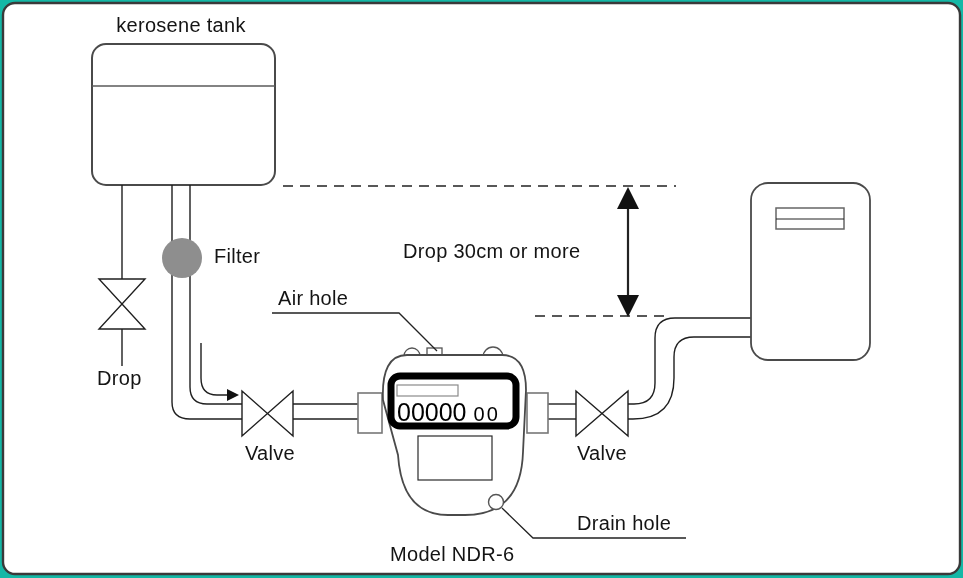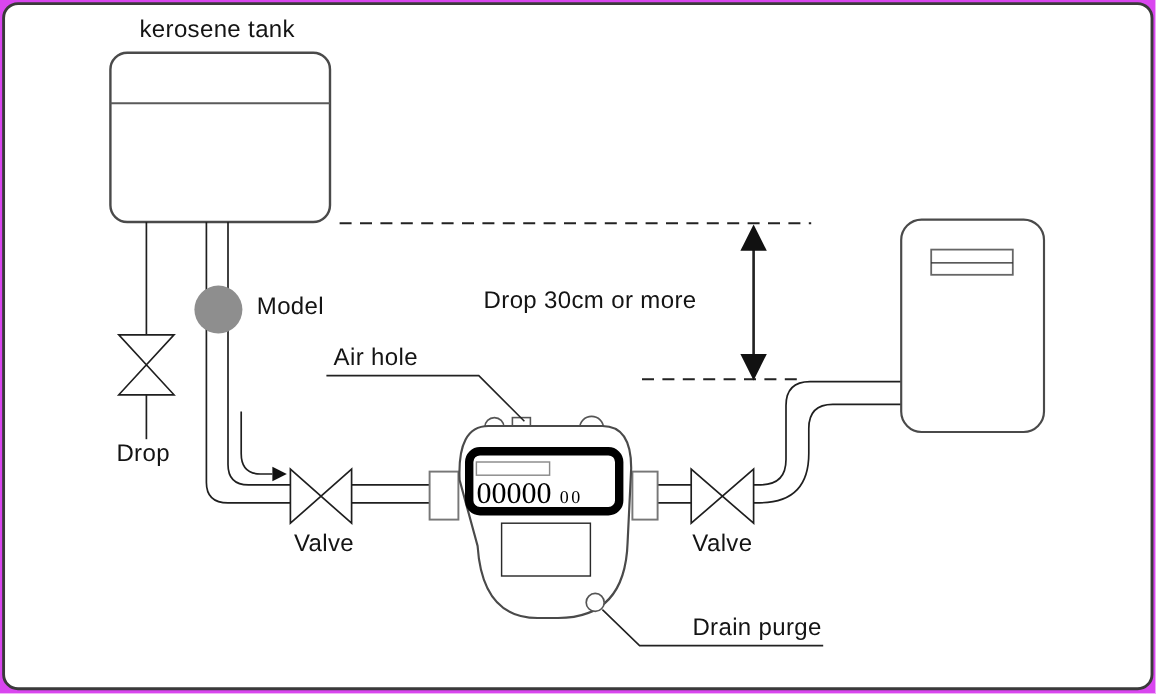"kerosene tank" .stage { background: #d946ef -> #14b8a6 }
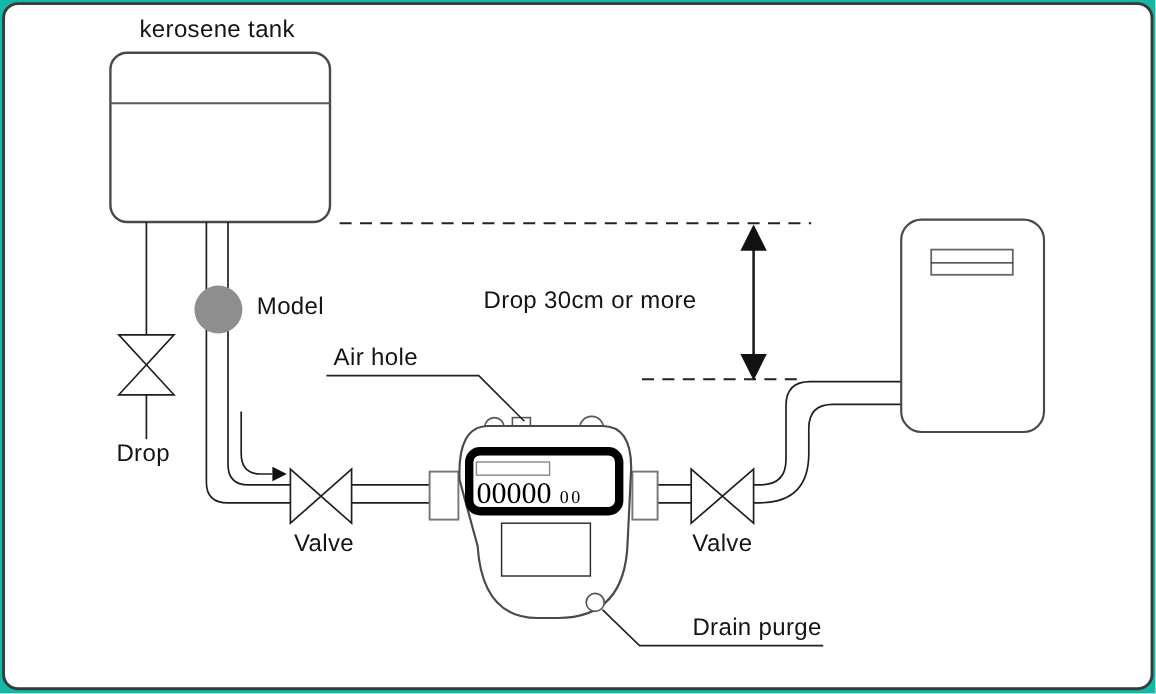"Model" div.label { text: Model -> Filter }
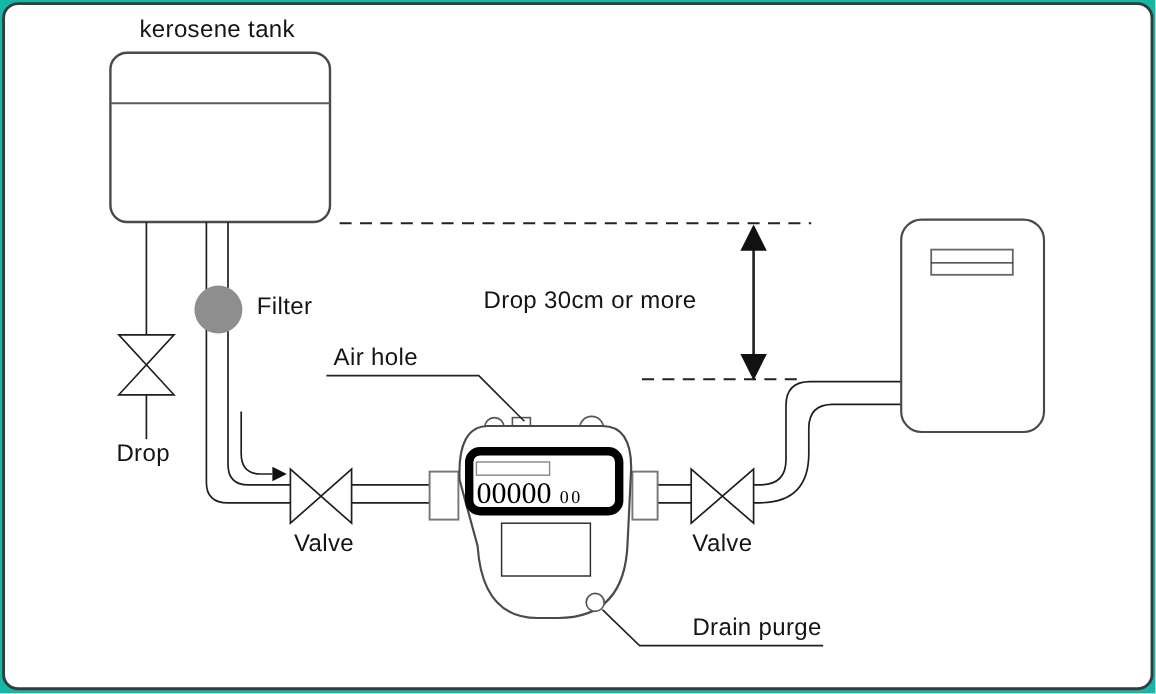"00000" .display-text { font-family: Liberation Serif, serif -> none }
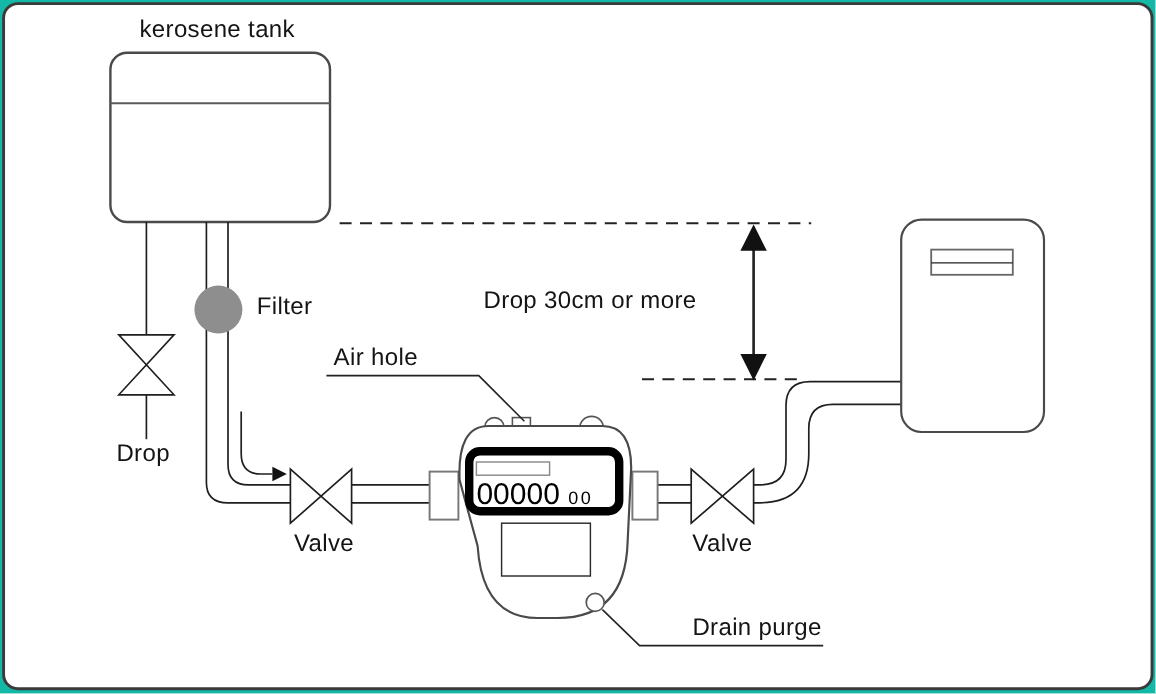"00" .display-text .sub { font-size: 15px -> 20px }
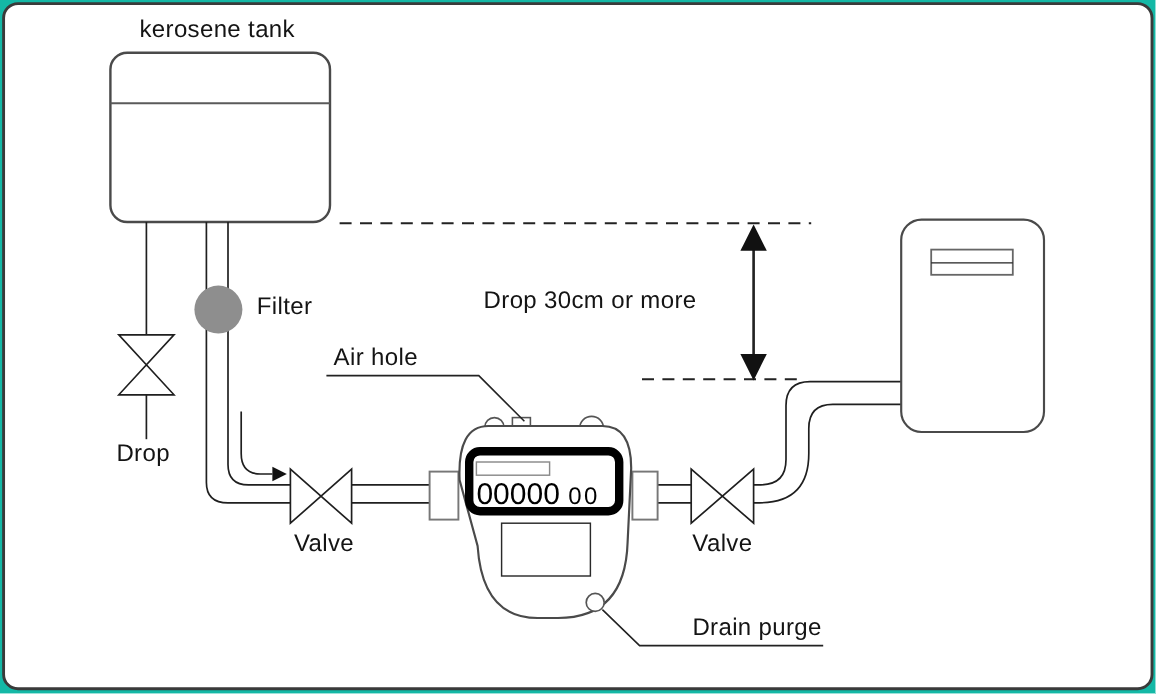"Drain purge" div.label { text: purge -> hole }
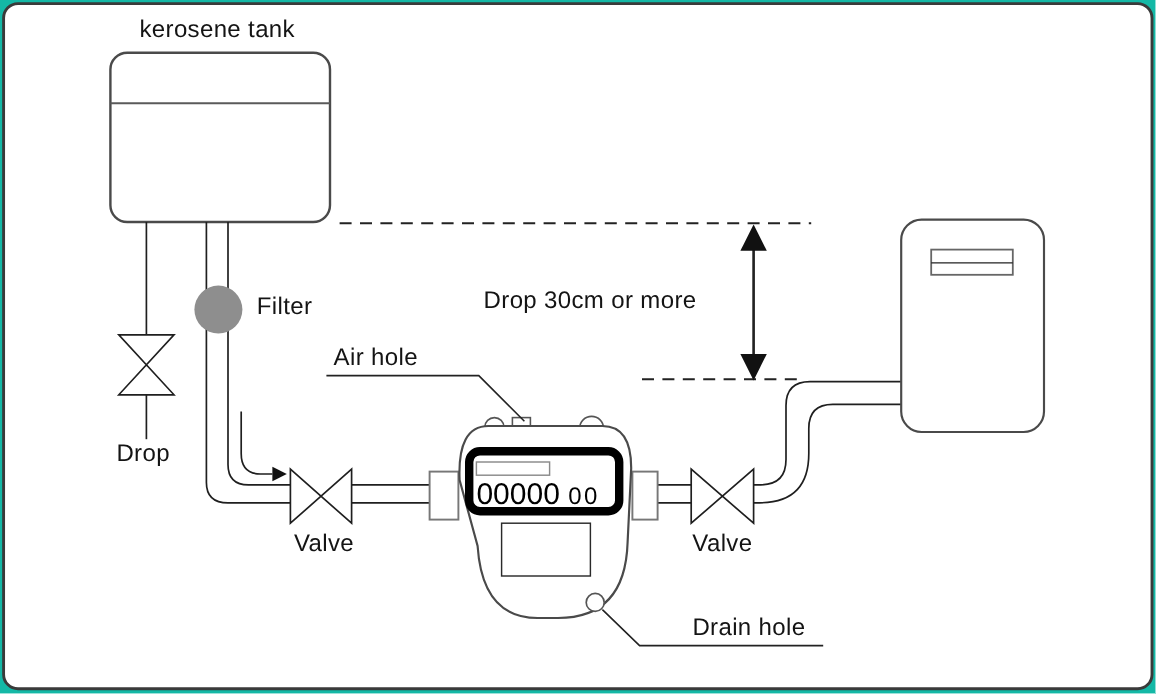"Model NDR-6" div.label { html: none -> <div>Model NDR-6</div> }
